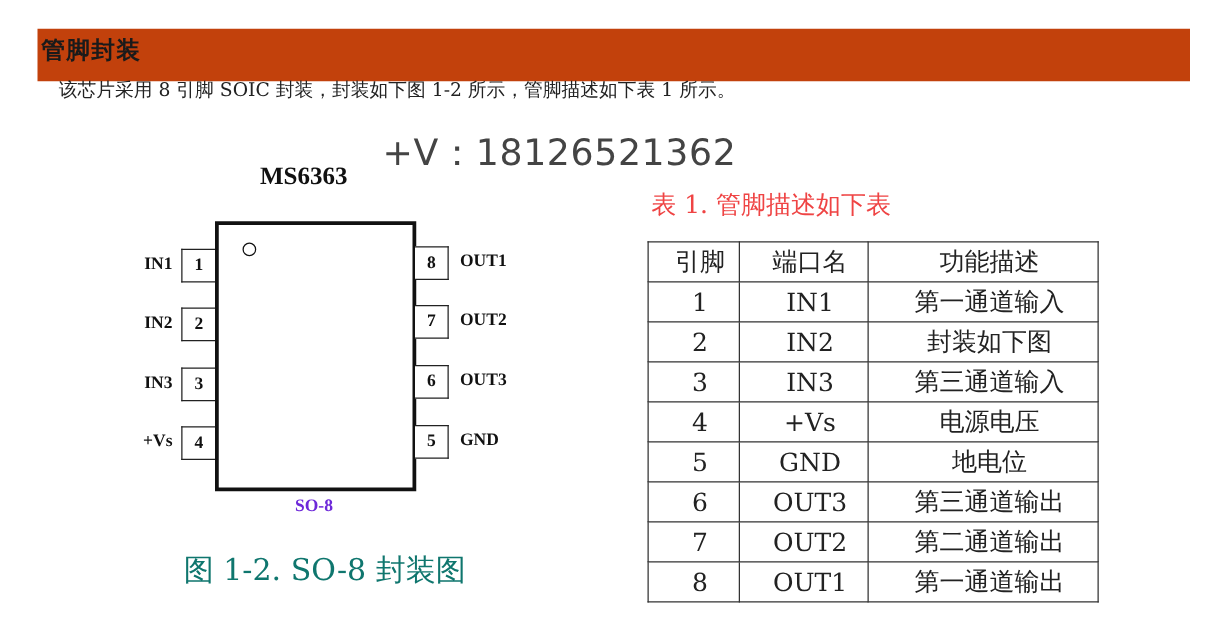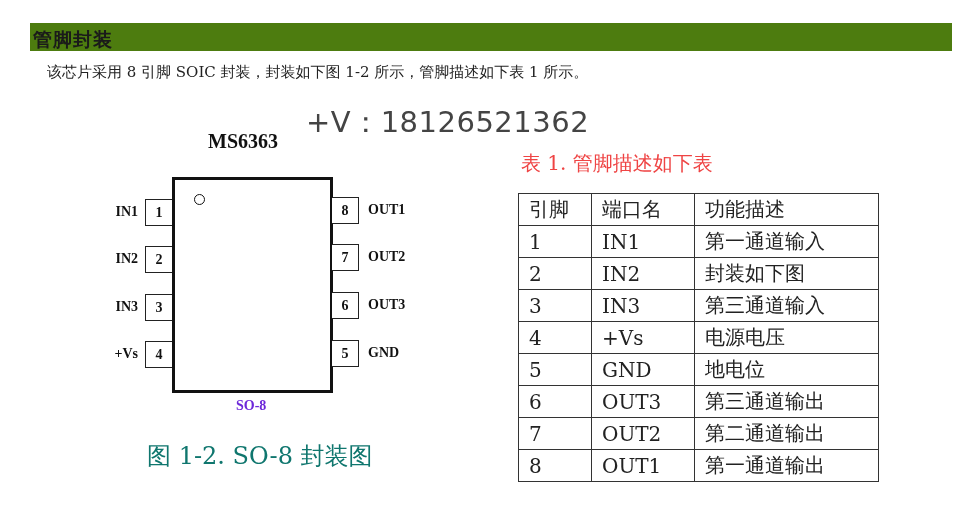"管脚封装" .section-band { background: #4d7c0f -> #c2410c; height: 28px -> 42px }
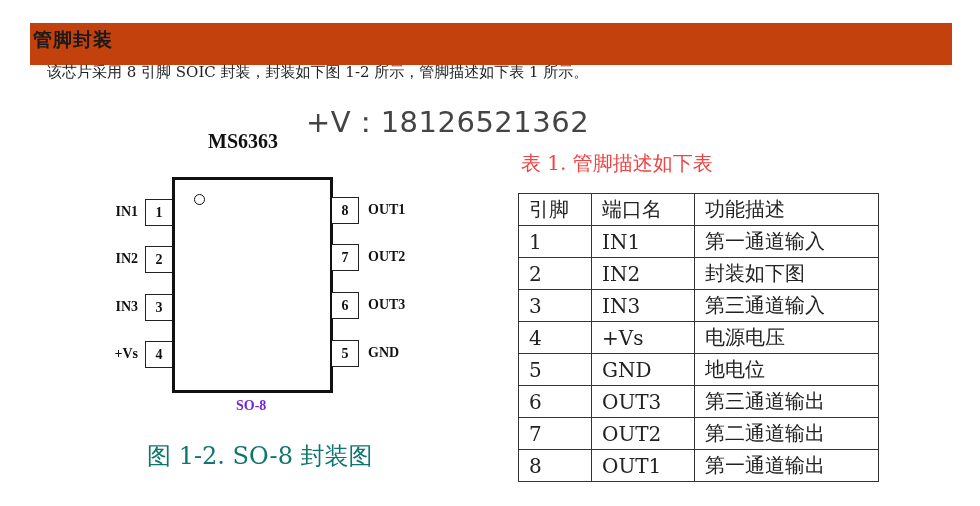"引脚" table.pins td, table.pins th { text-align: left -> center }
